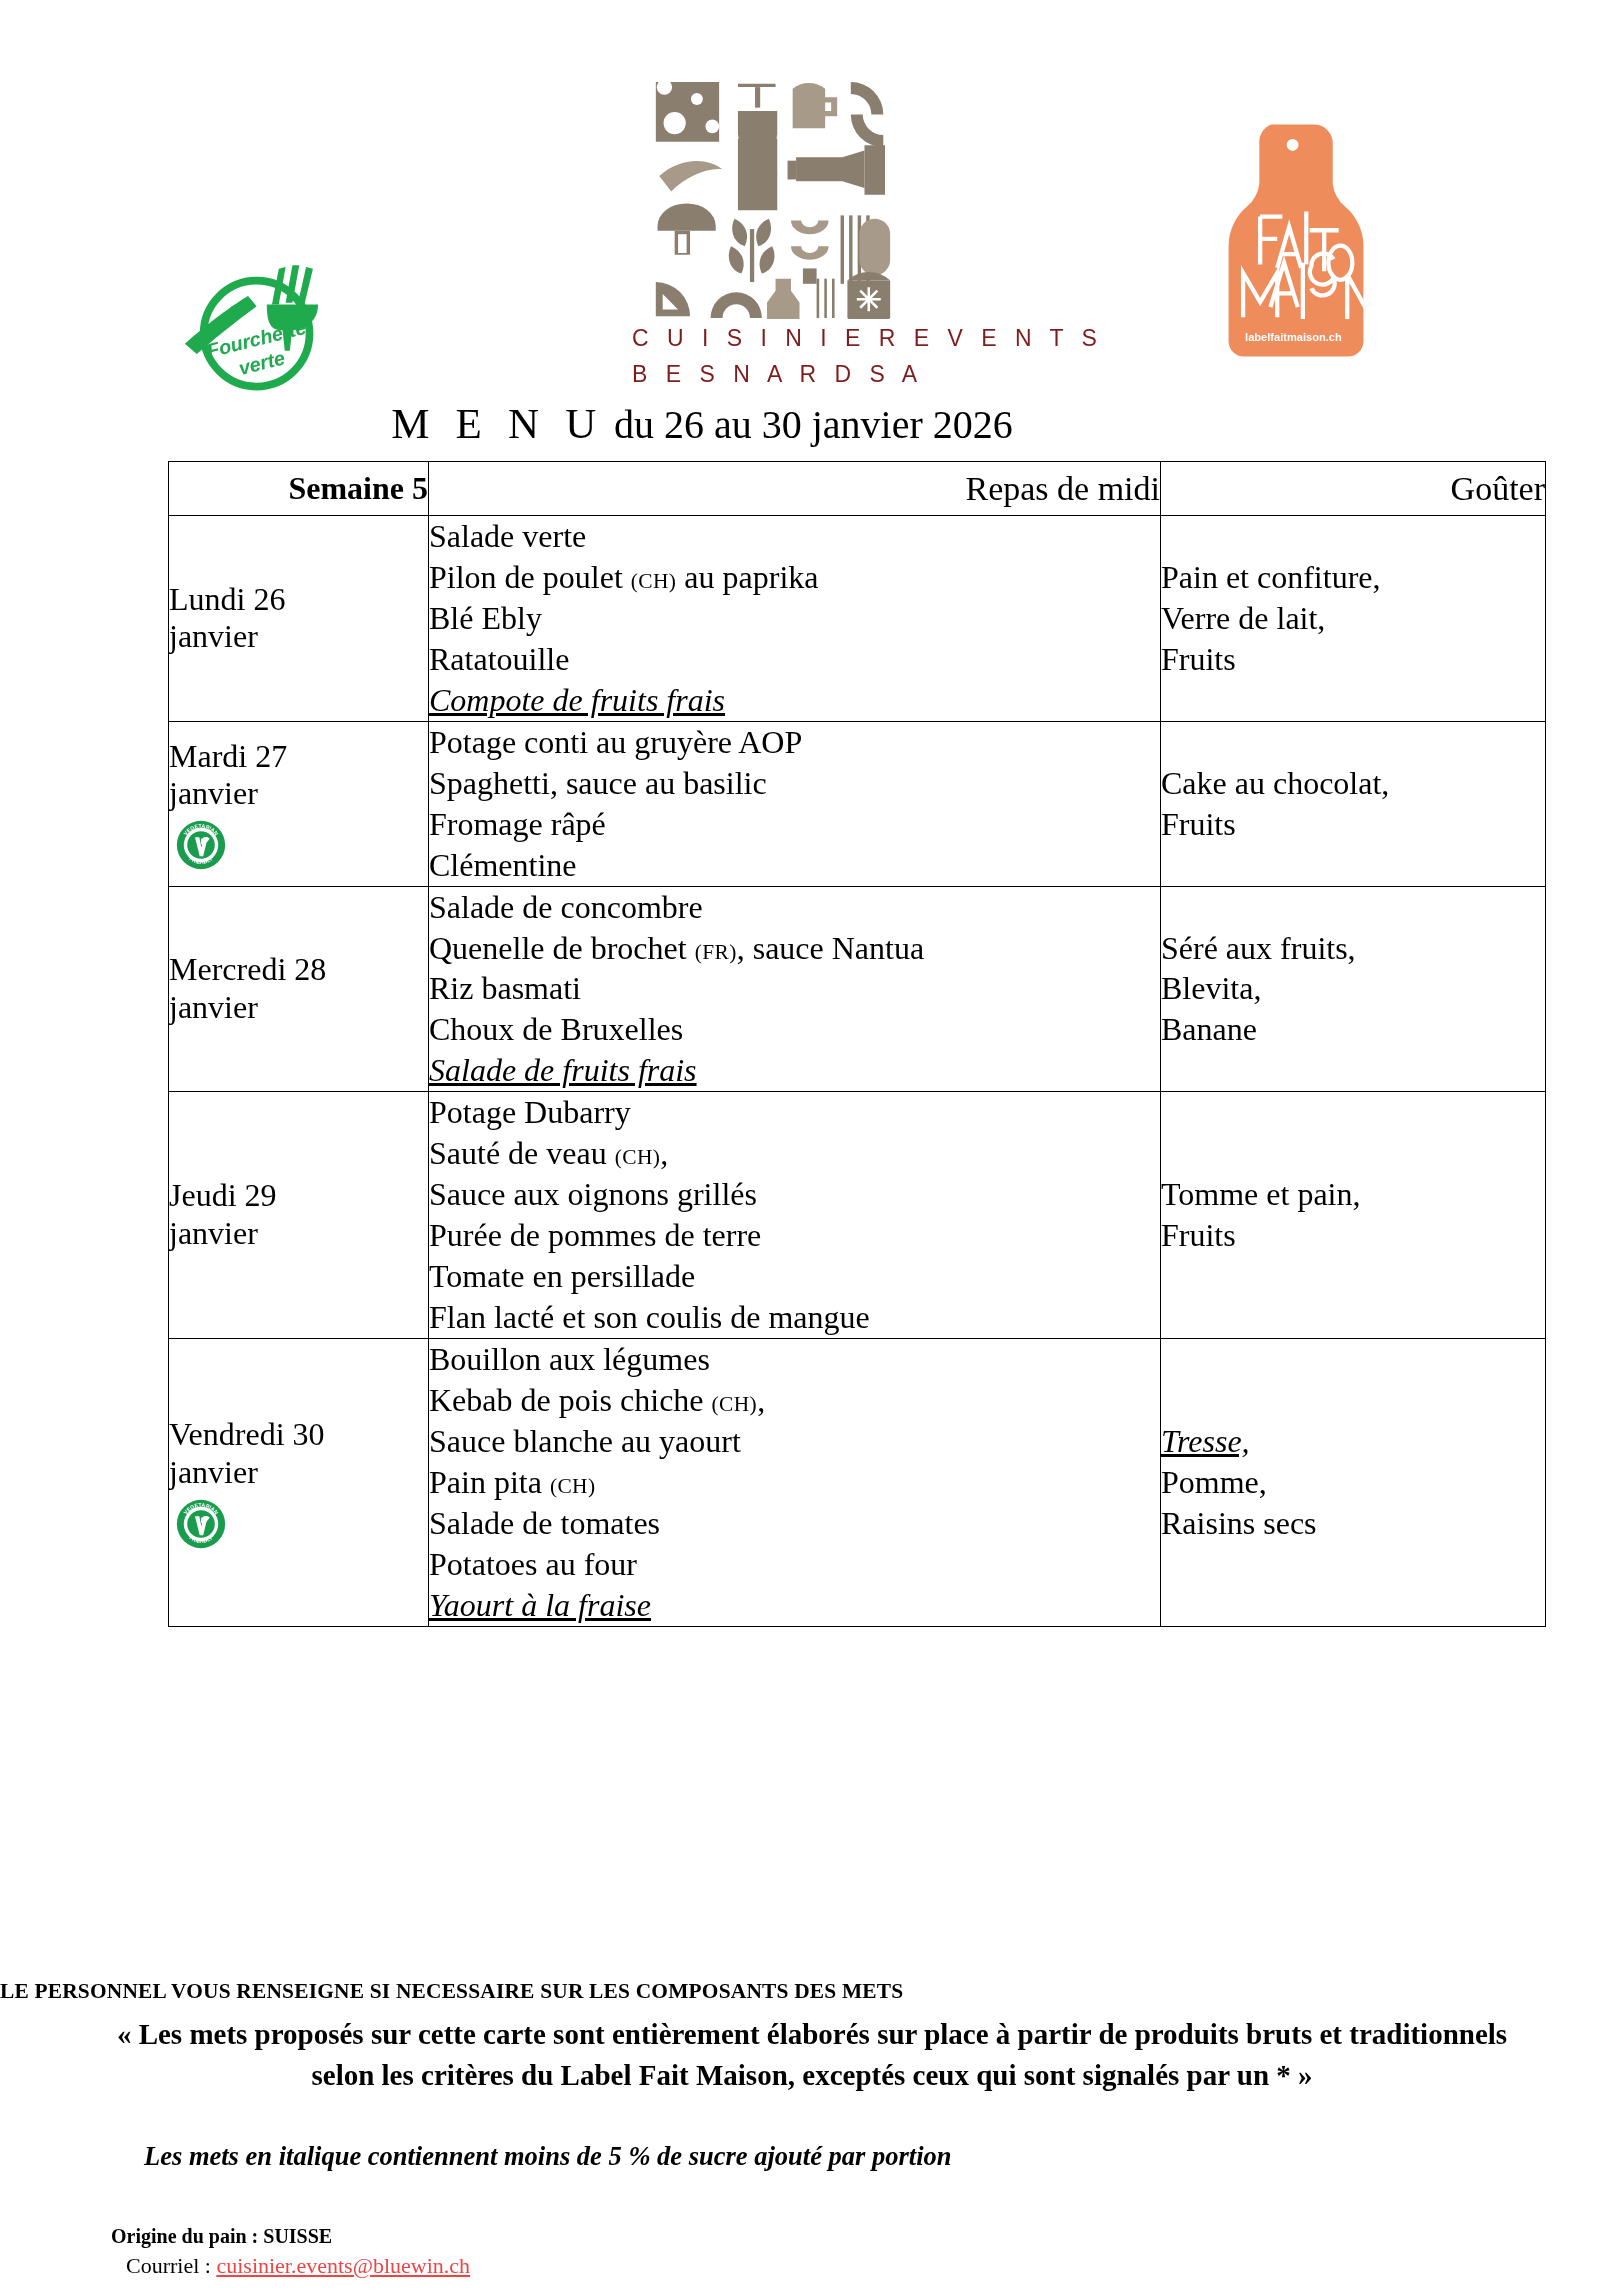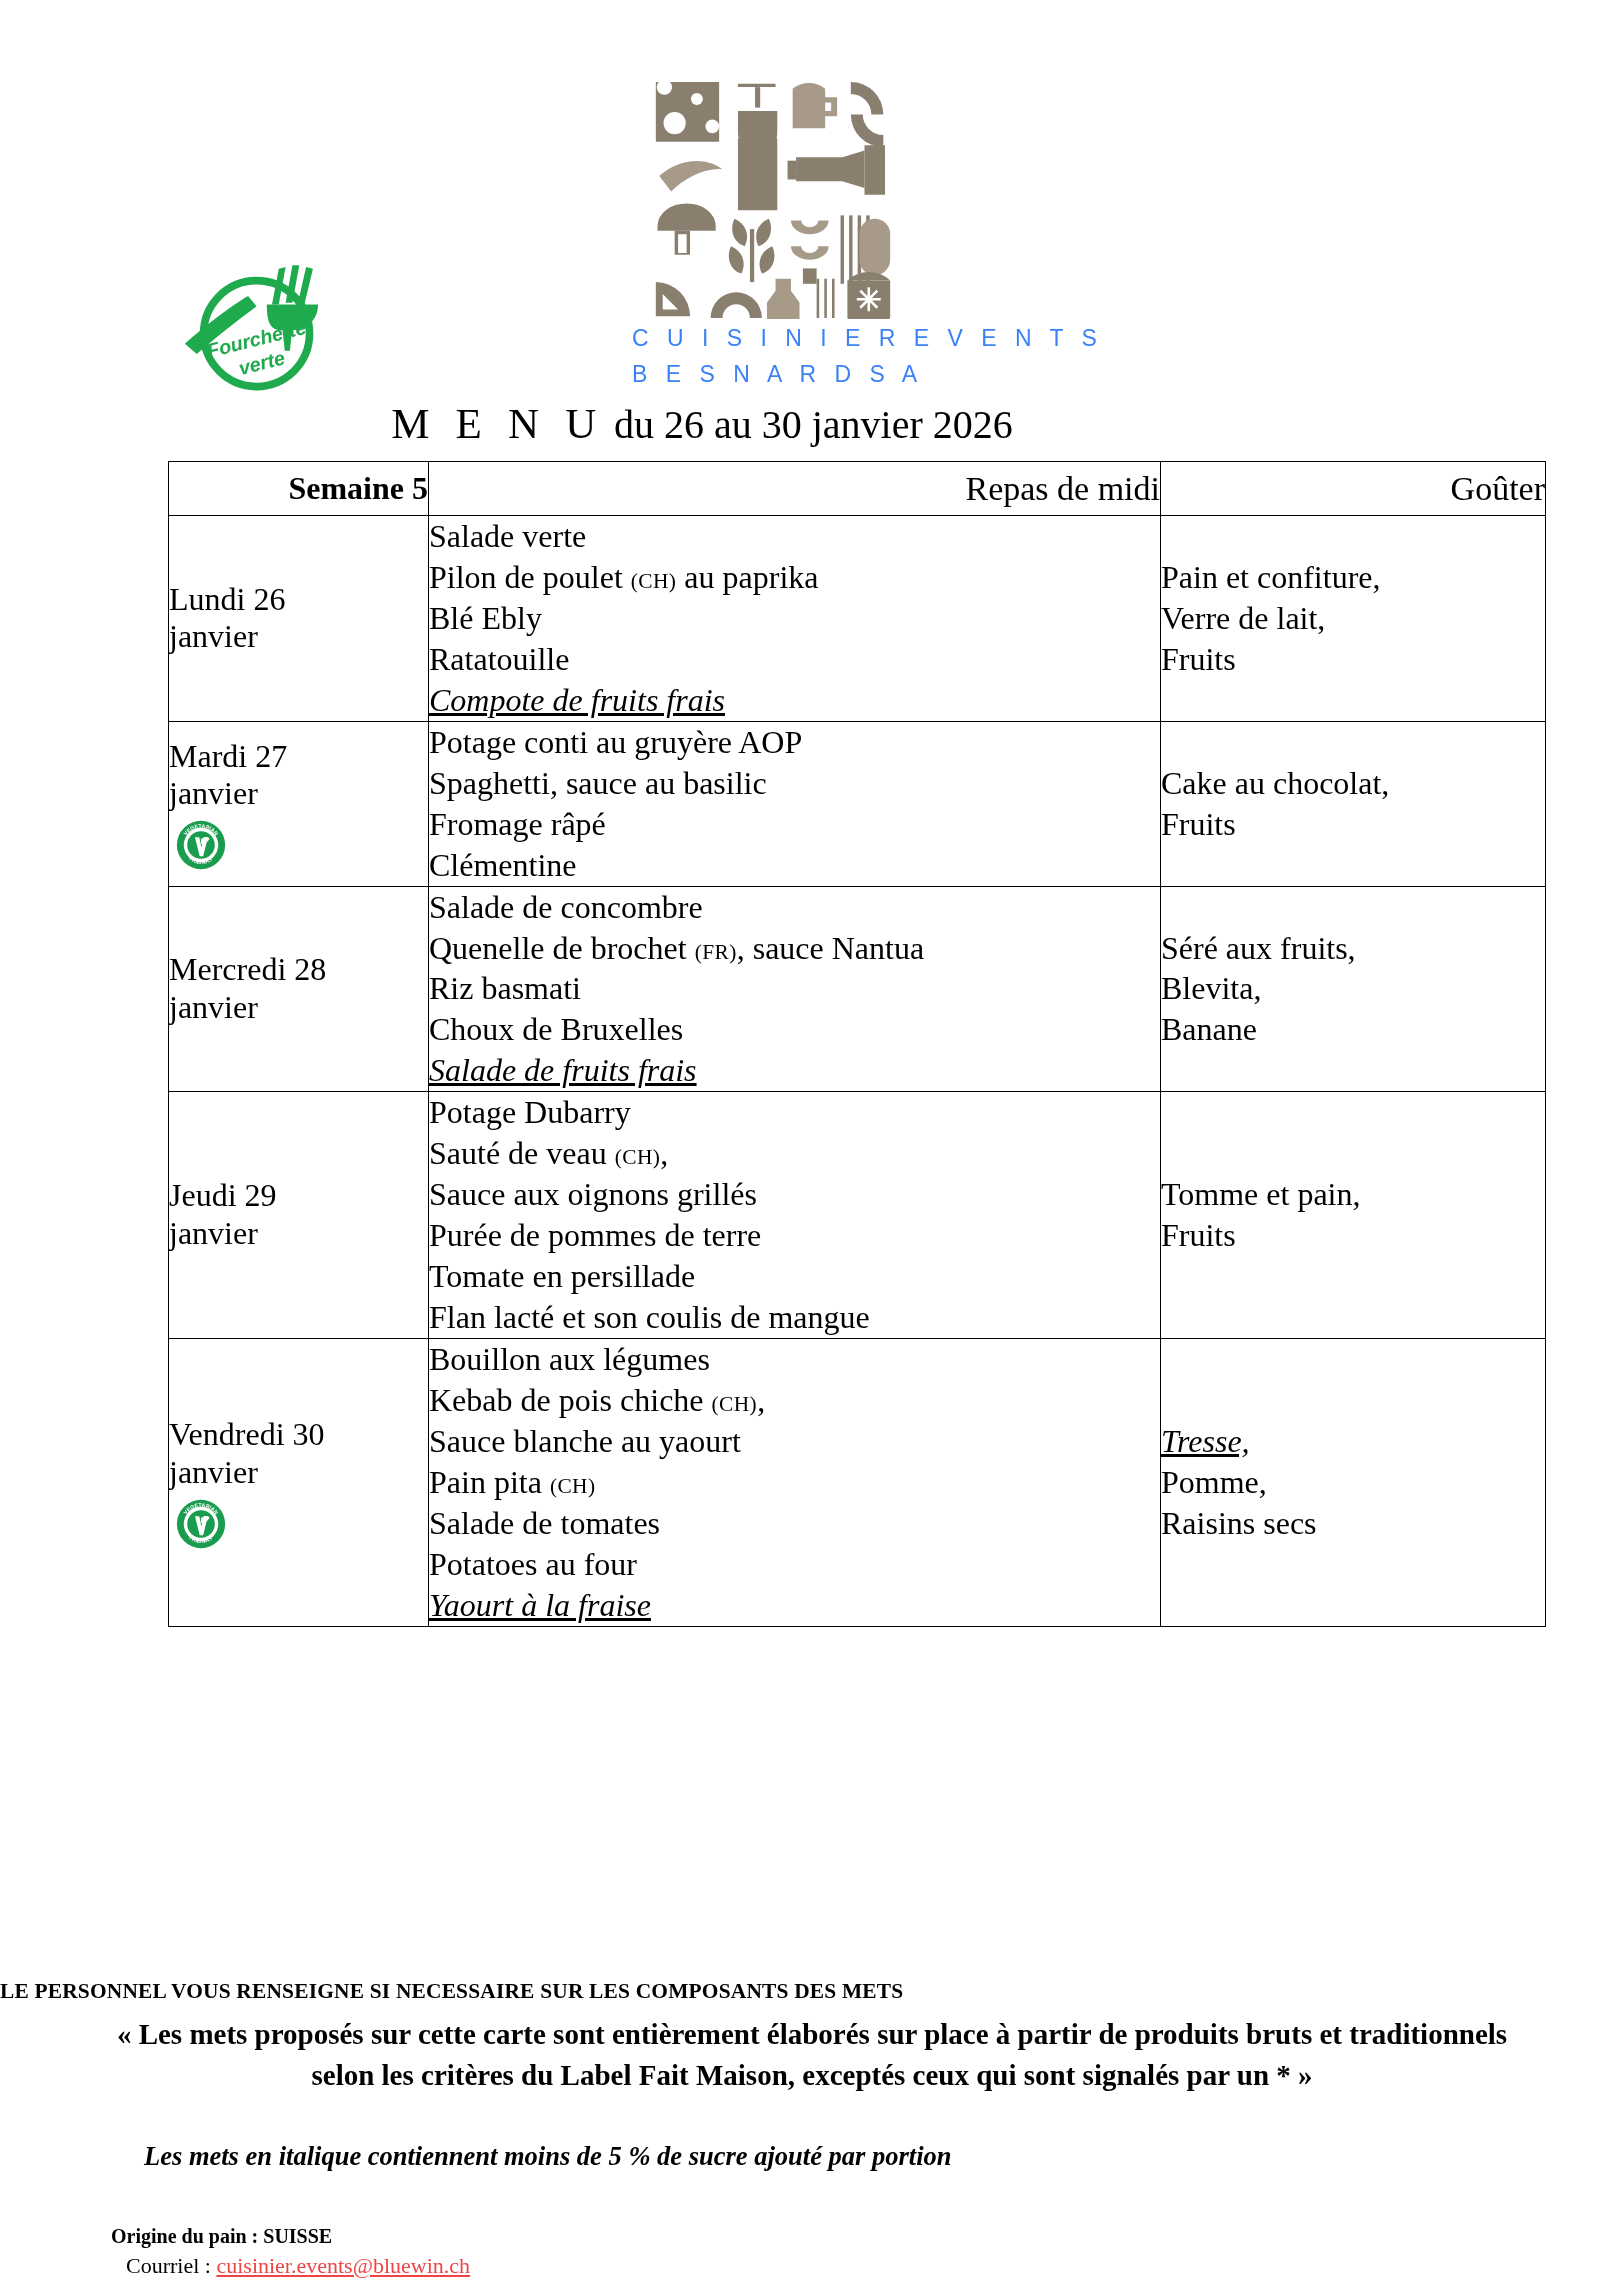"C U I S I" .ce-name { color: #3b82f6 -> #7f1d1d }
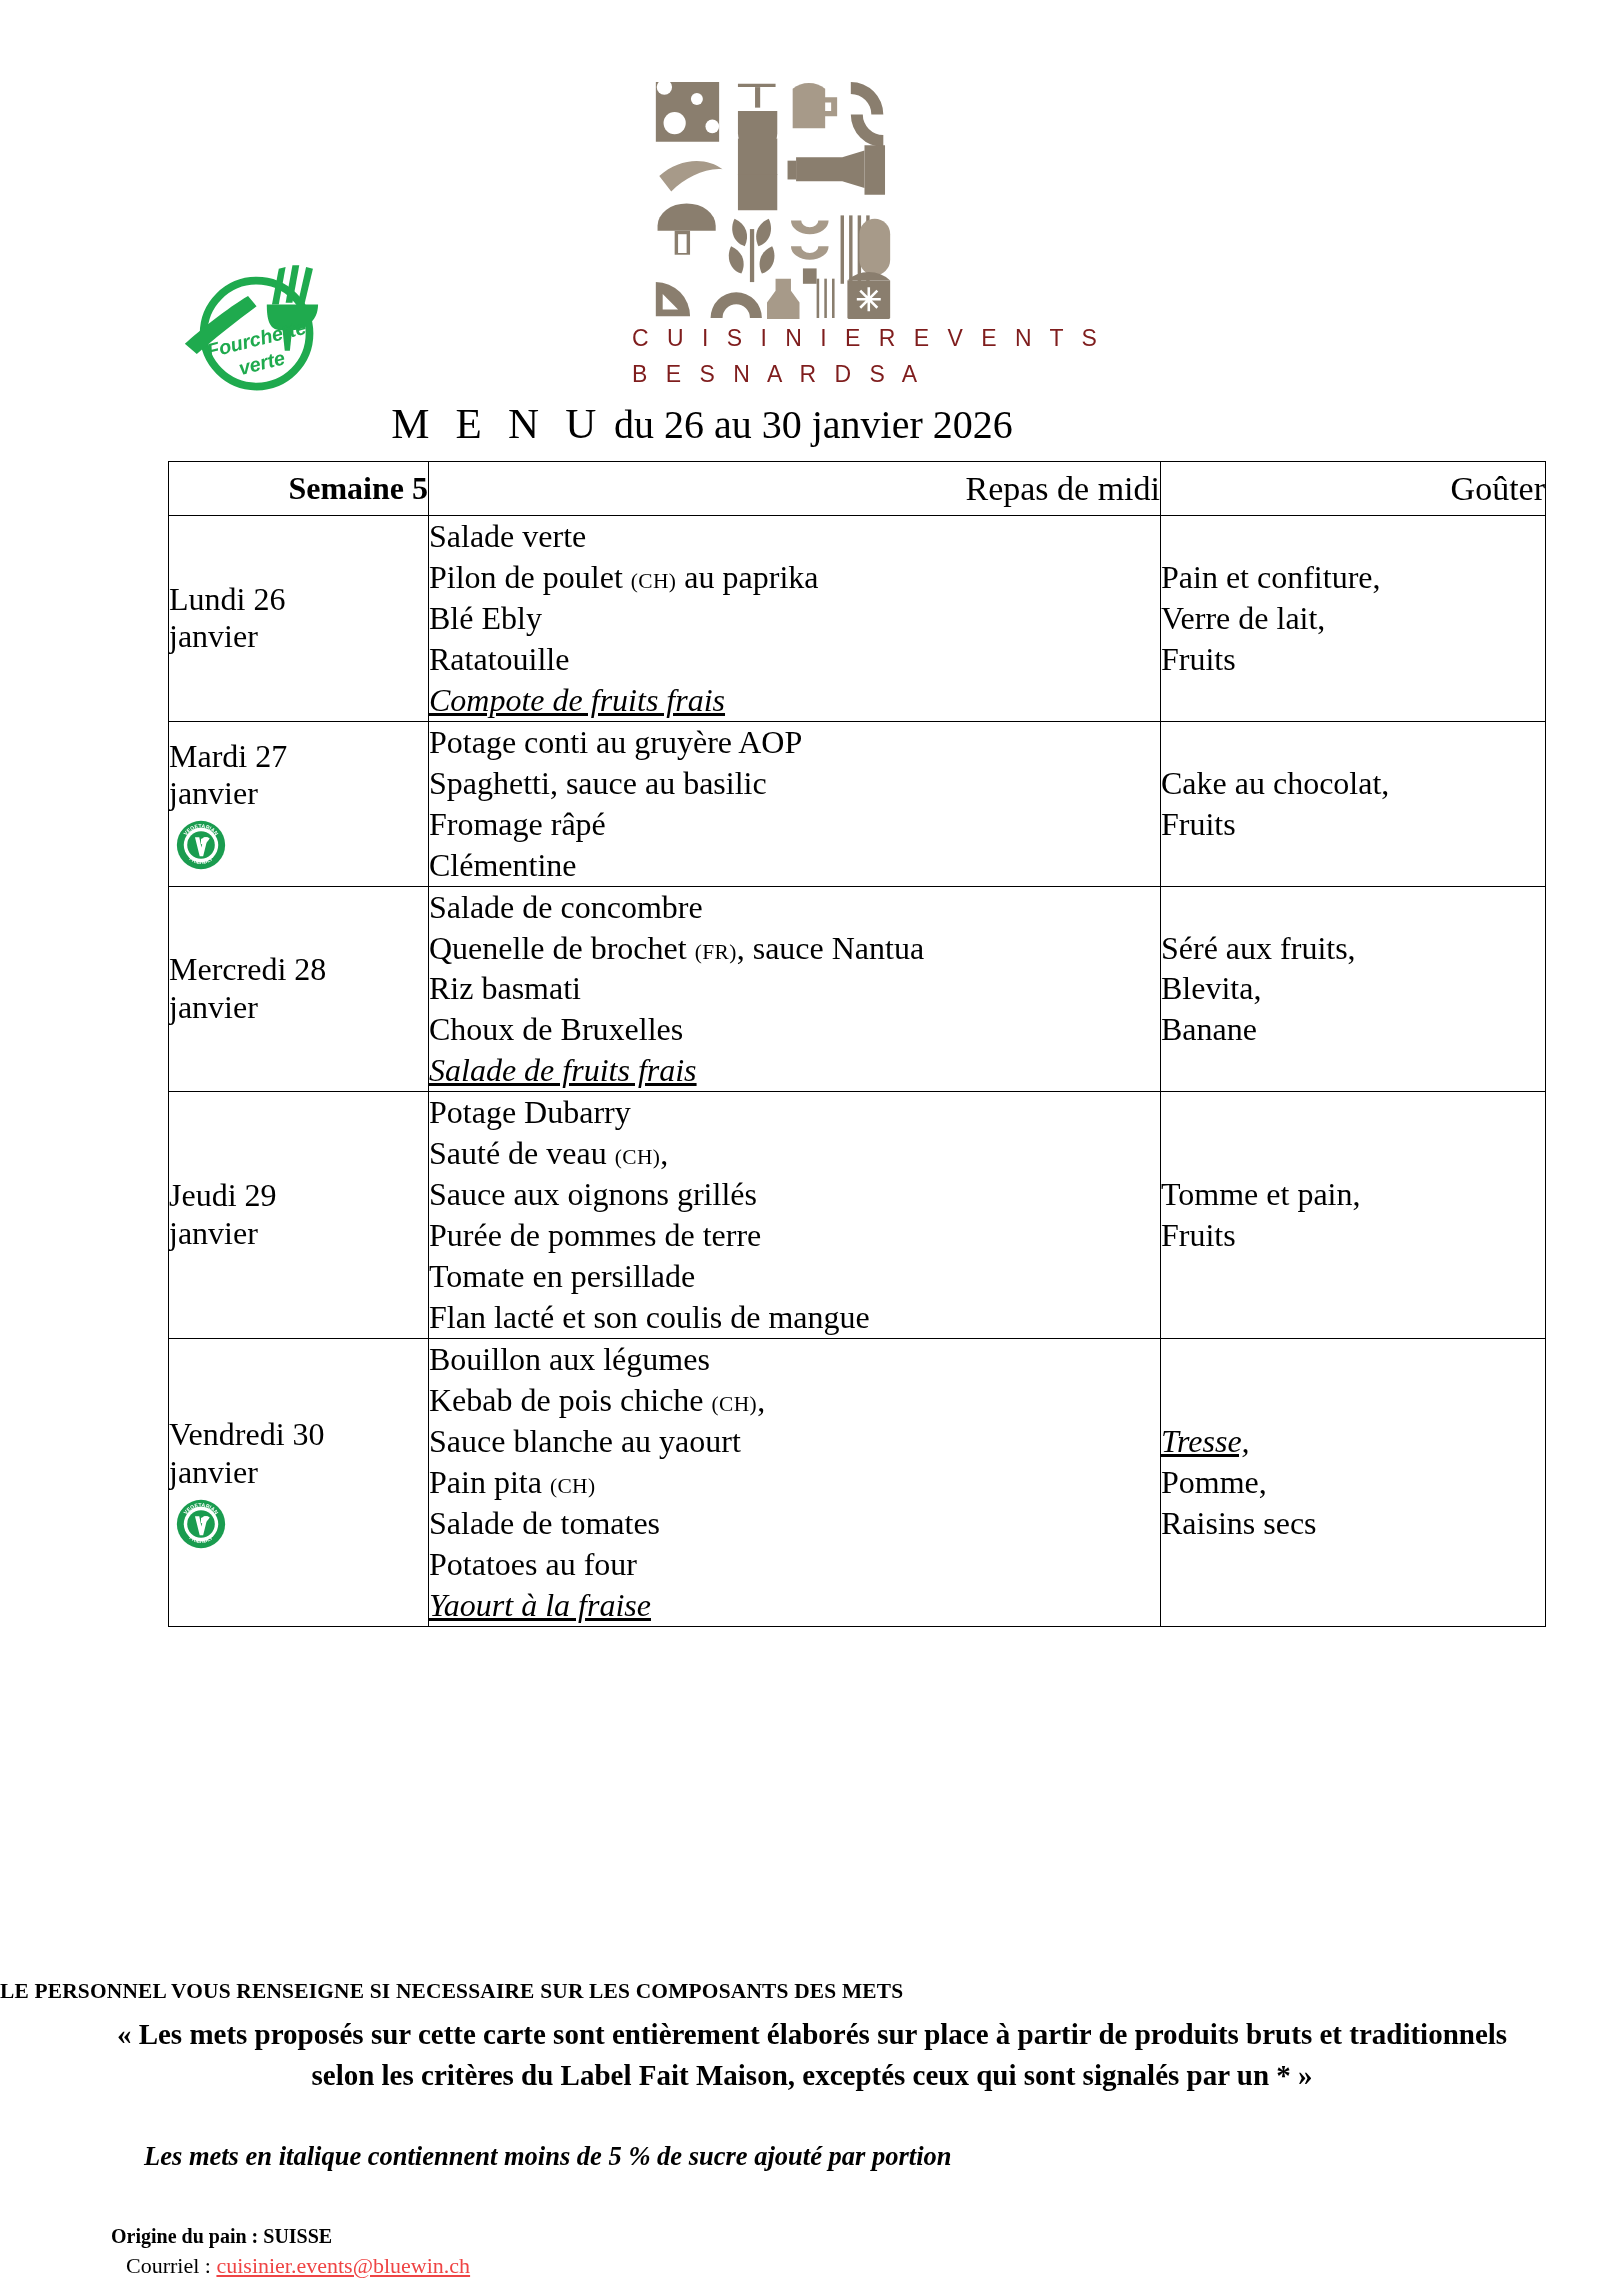"labelfaitmaison.ch" div.fm-logo { html: none -> <div> <svg> <path></path> <circle></circle> <g> <path></path> <path></path> <path></path> <path></path> <path></path> <path></path> <path></path> <path></path> <path></path> <path></path> </g> <text>labelfaitmaison.ch</text> </svg> </div> }
